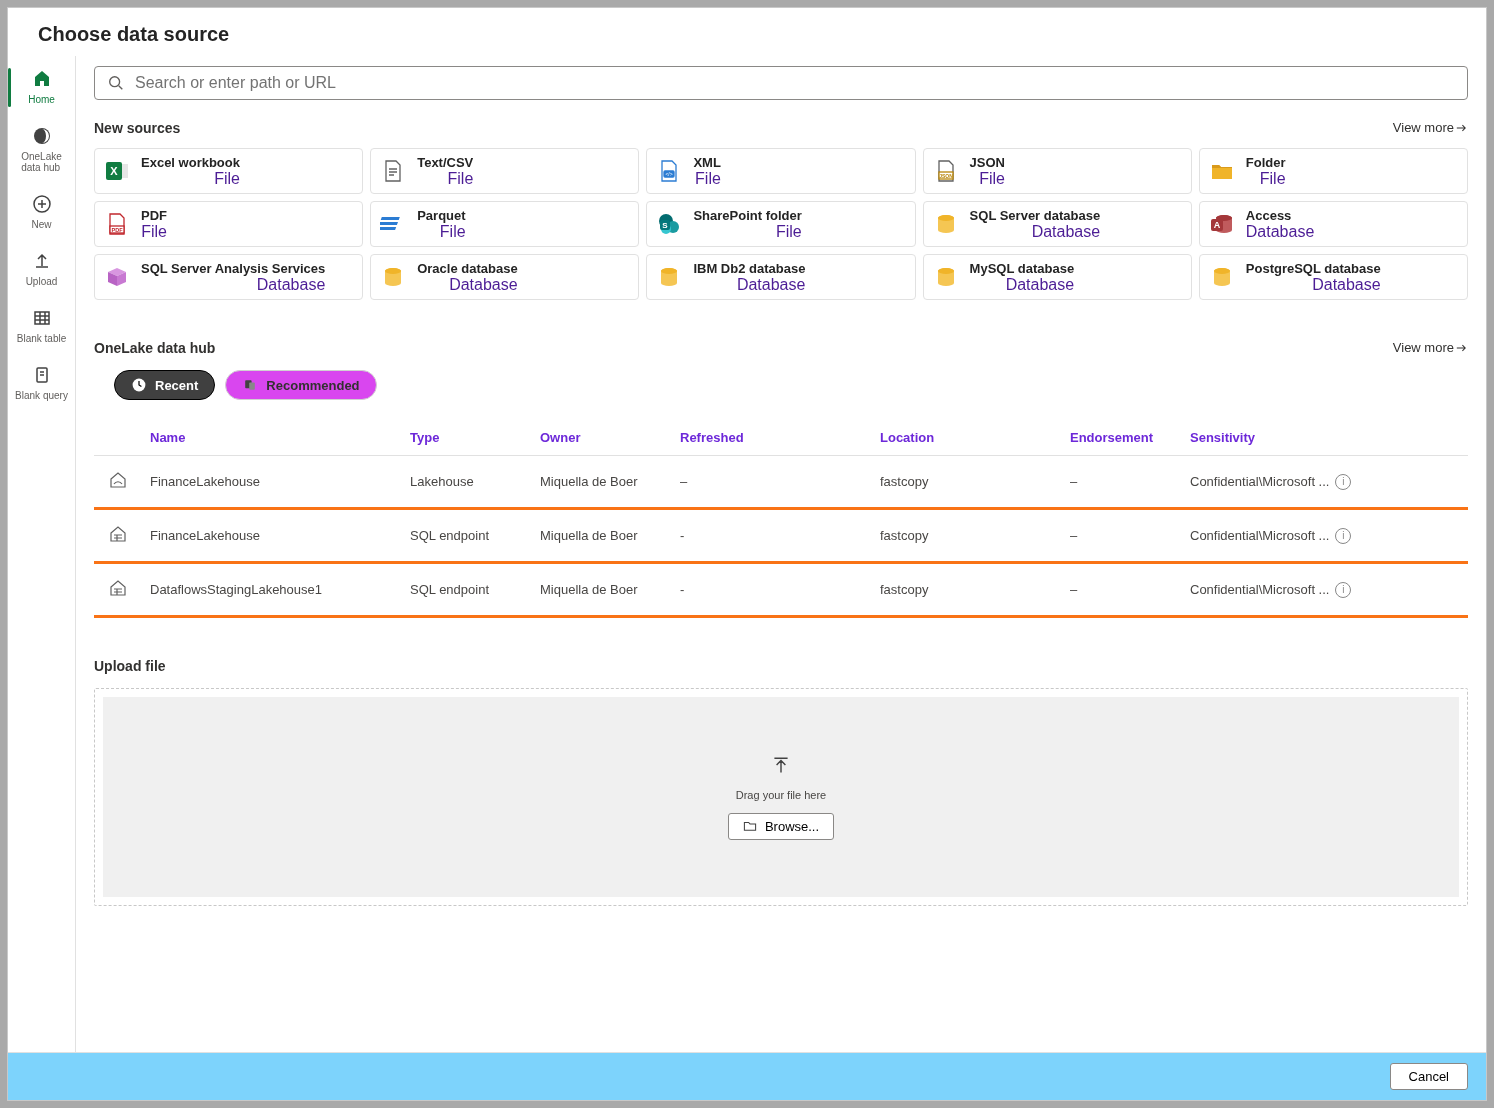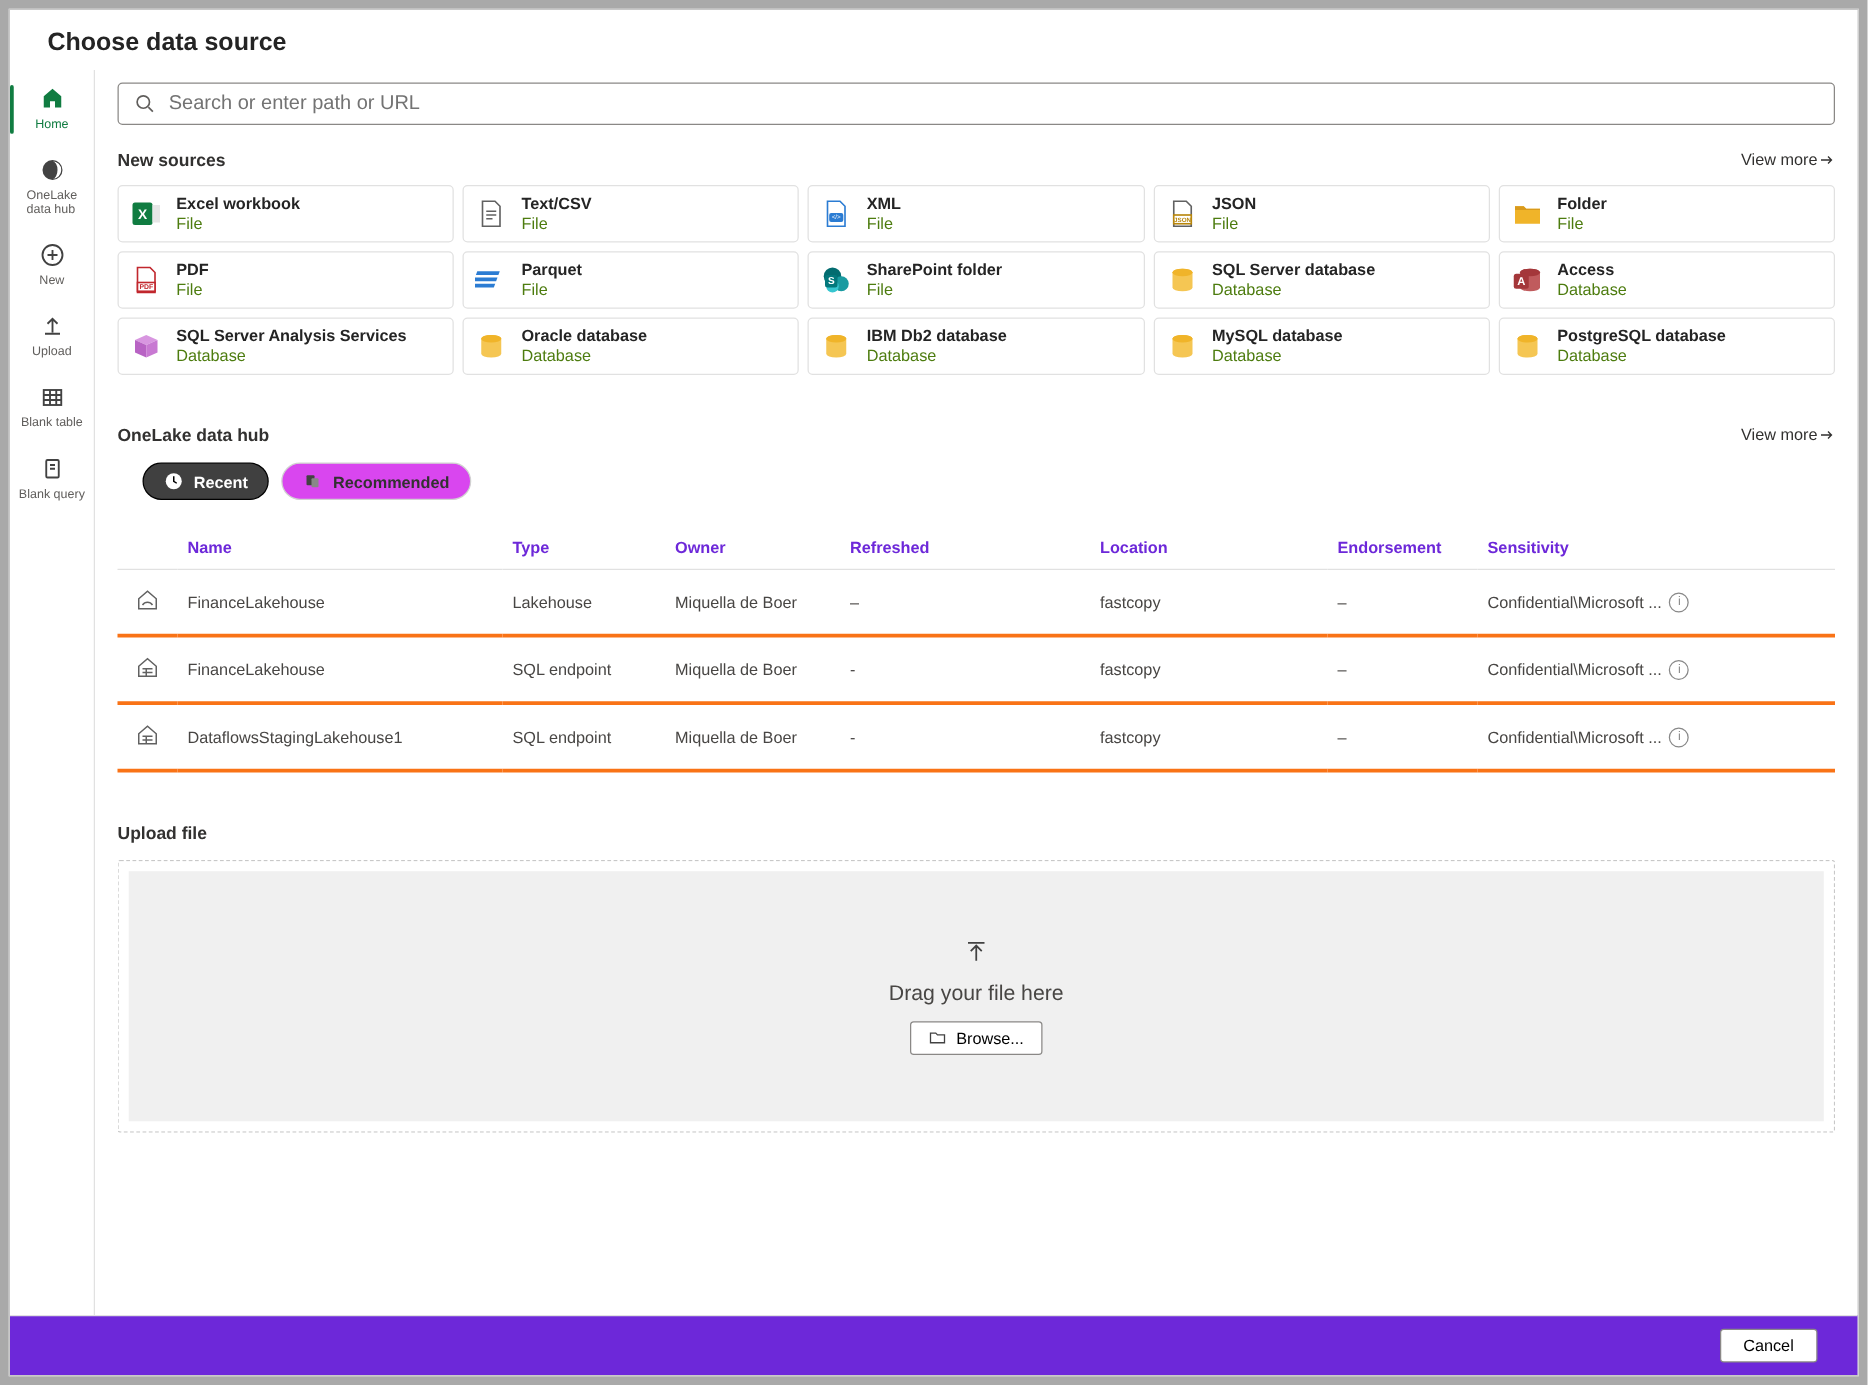"File" .source-sub { color: #4d7c0f -> #4c1d95; font-size: 13px -> 16px; text-align: none -> right }
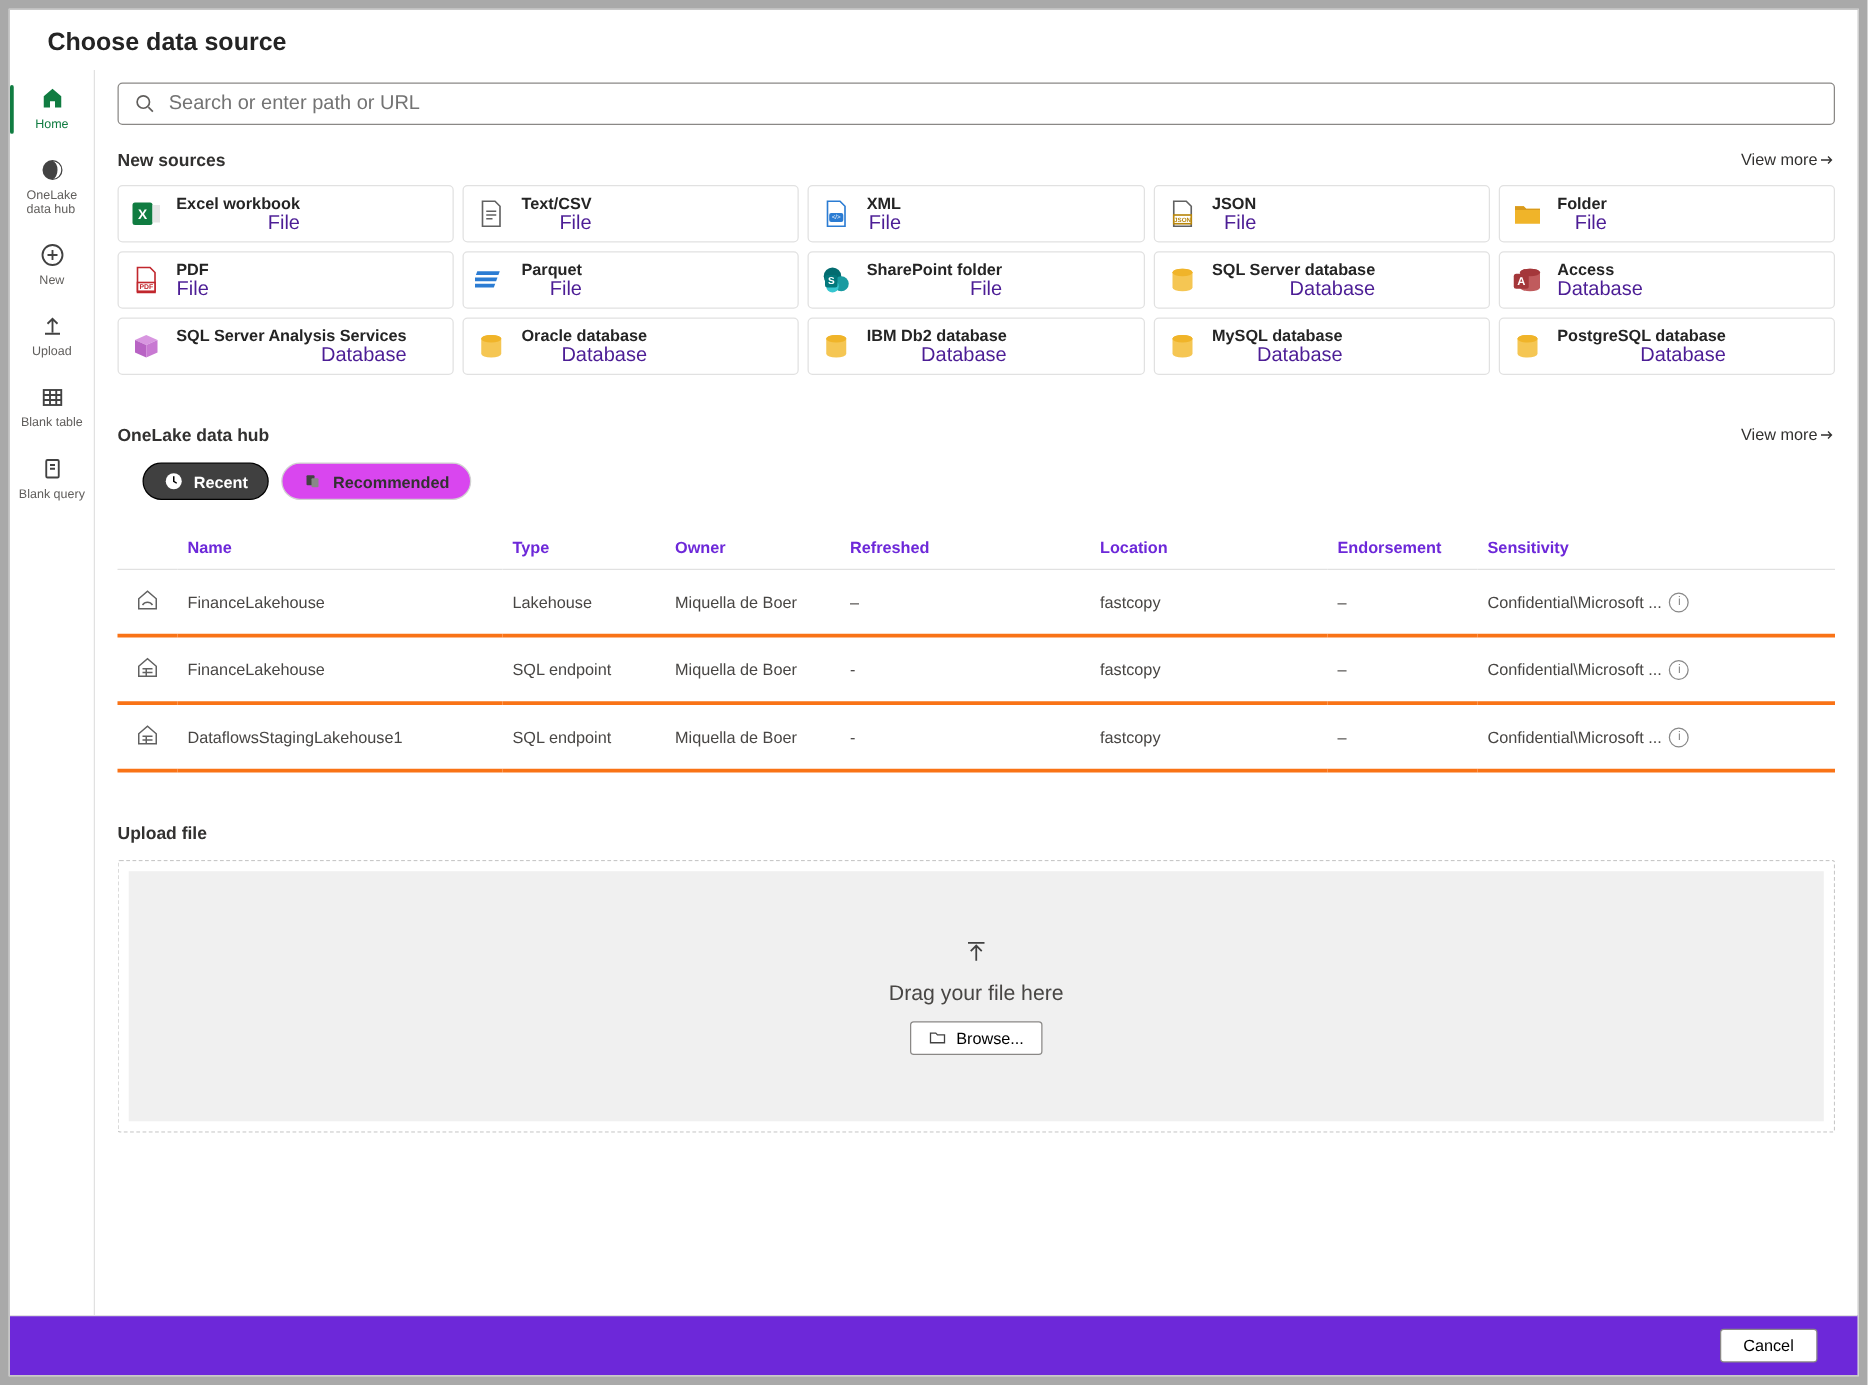"Drag your file here" div { font-size: 17px -> 11px }
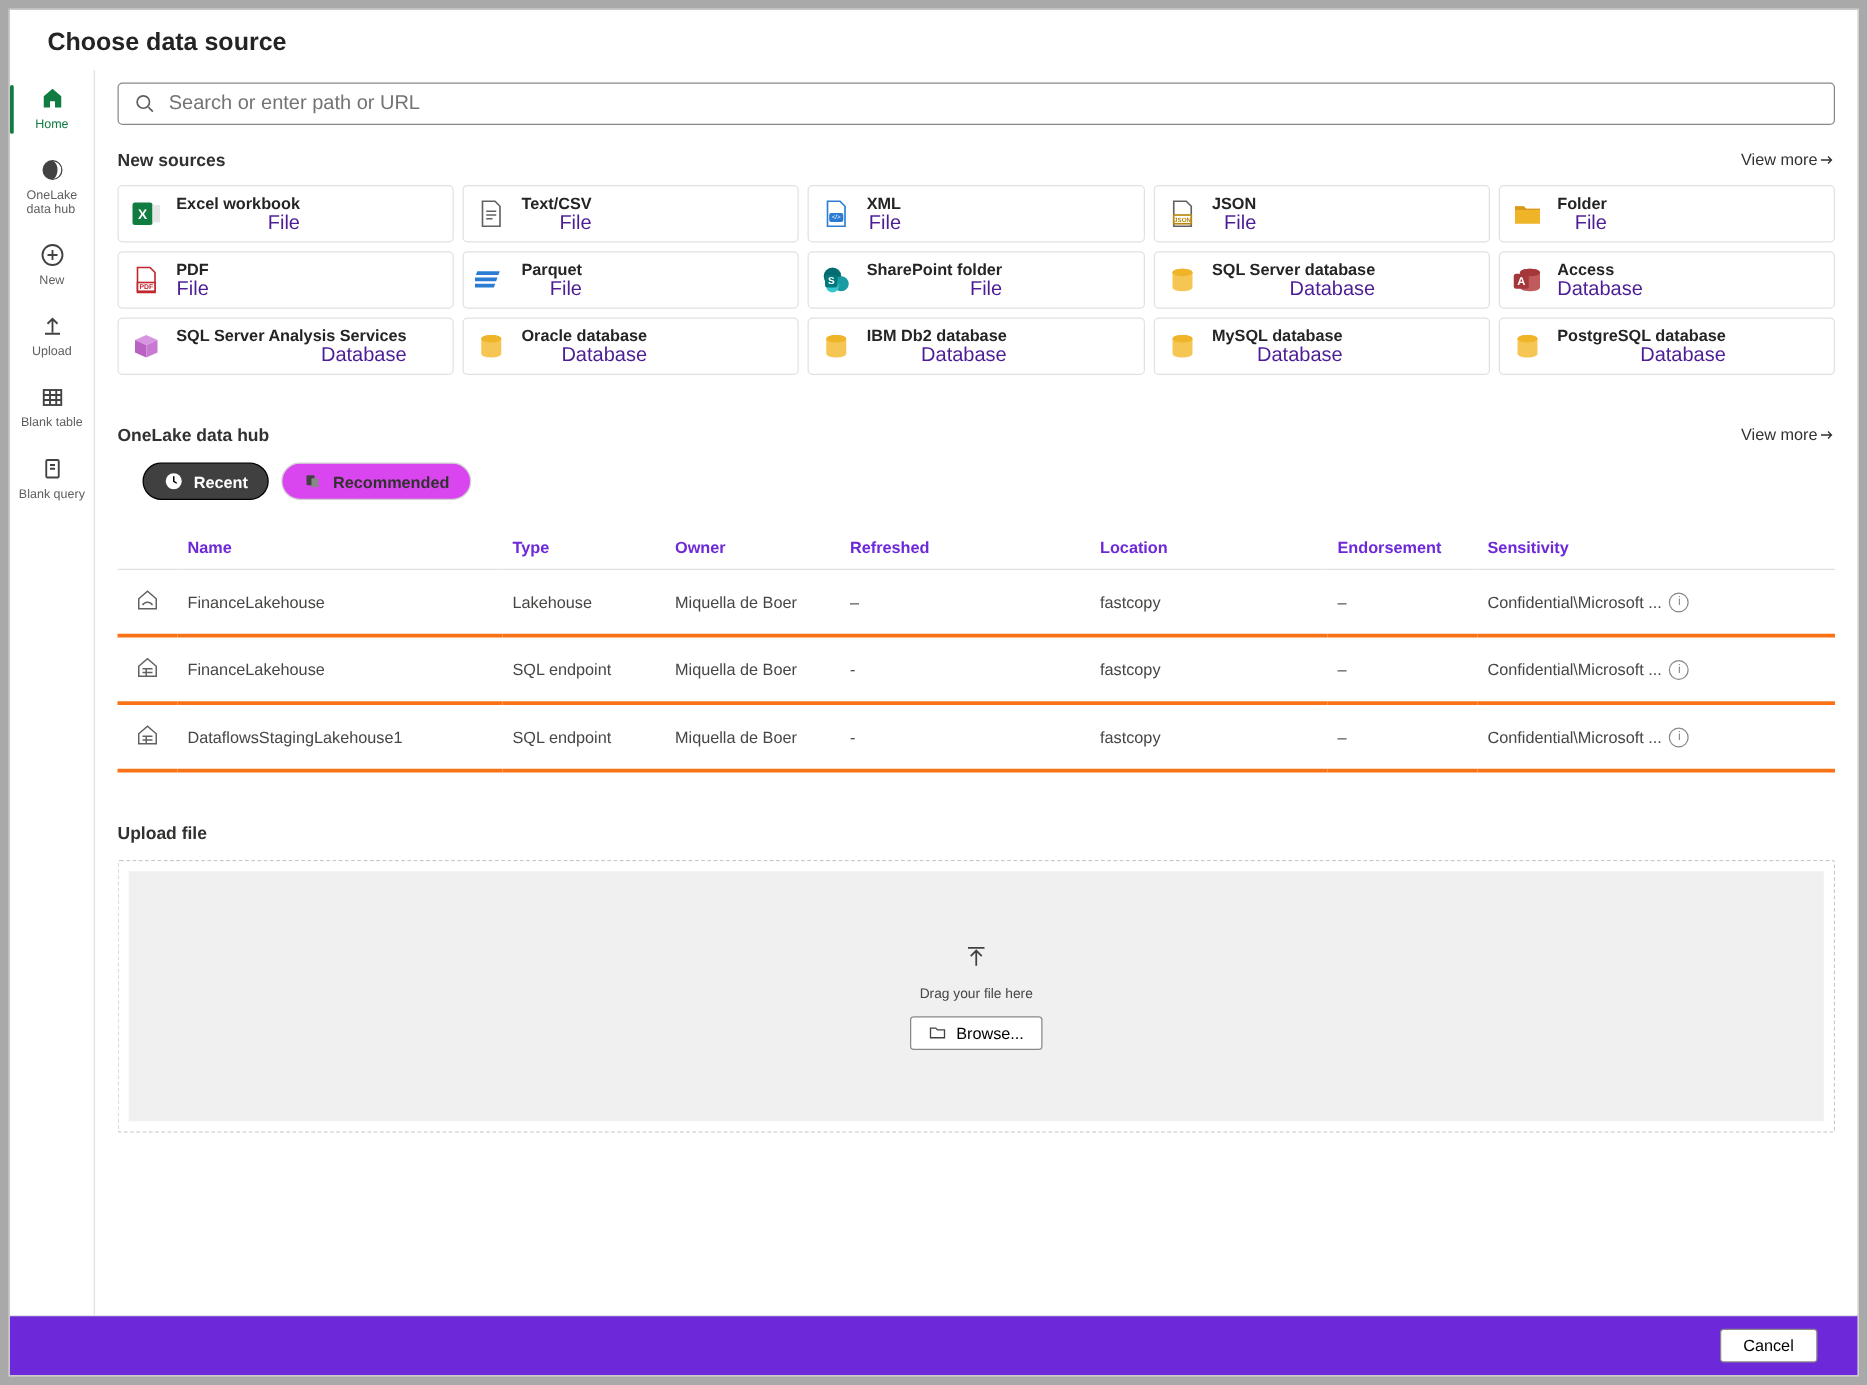"Cancel" .footer { background: #6d28d9 -> #7dd3fc; padding: 10px 32px -> 10px 18px }
